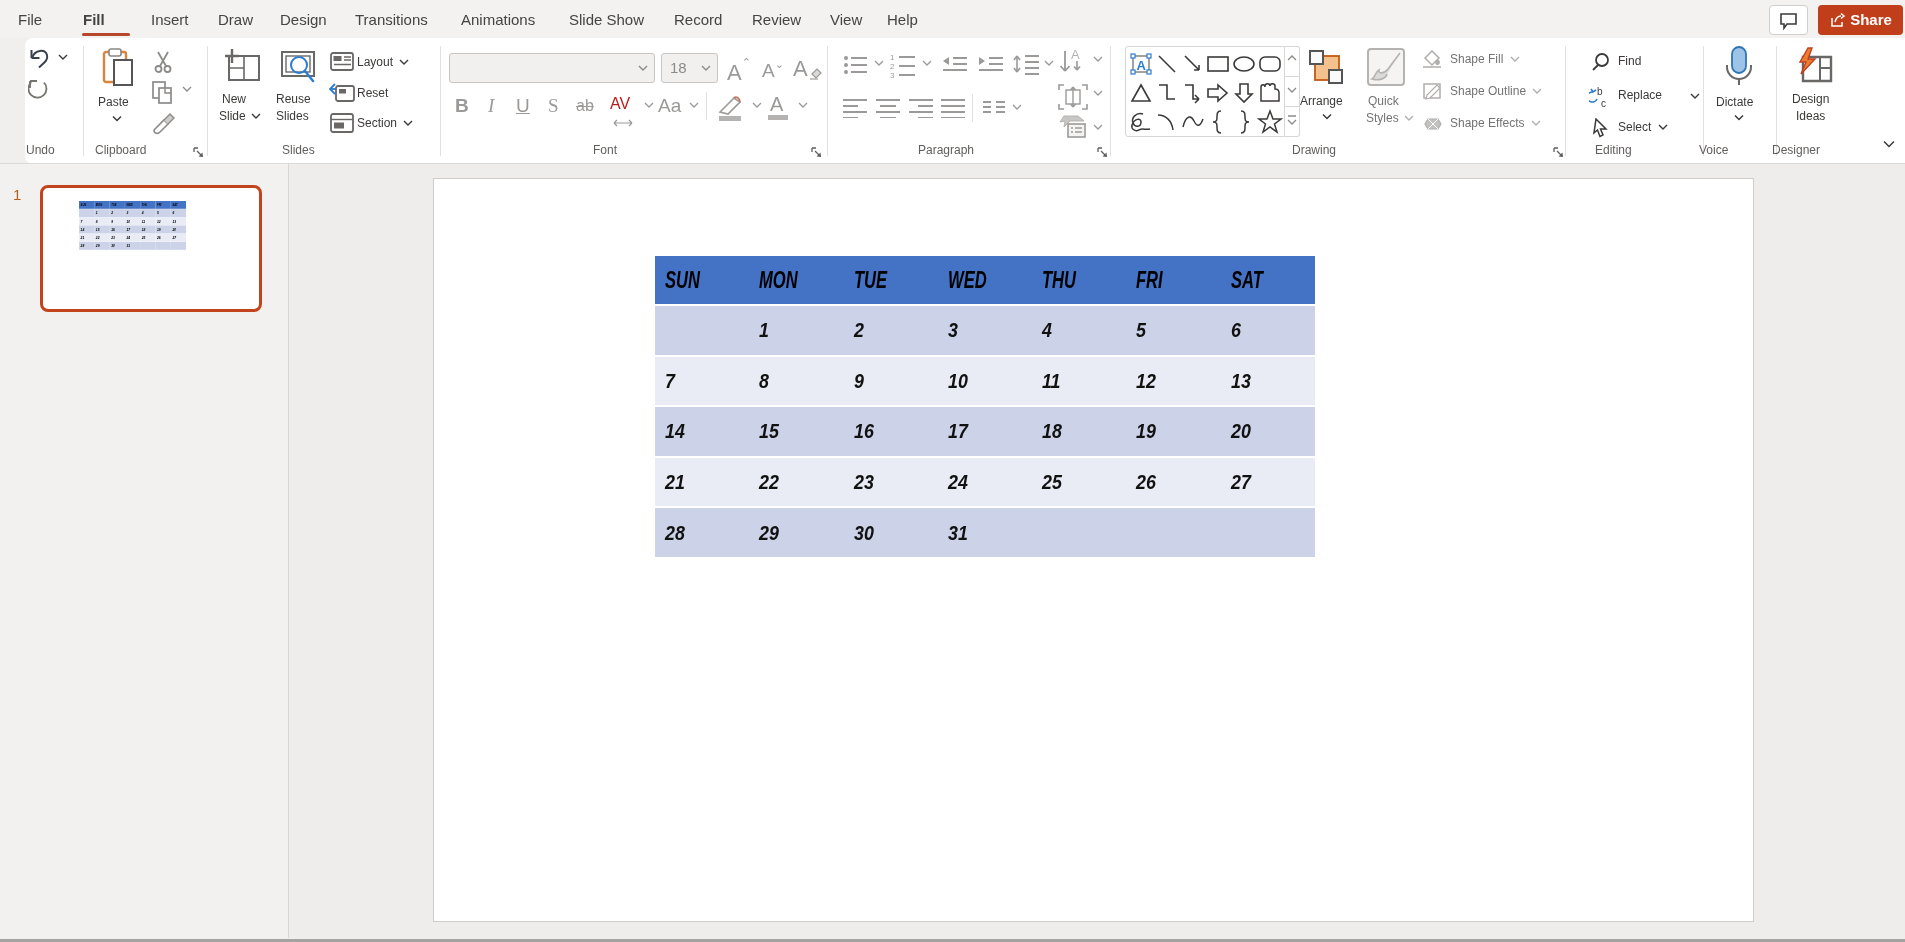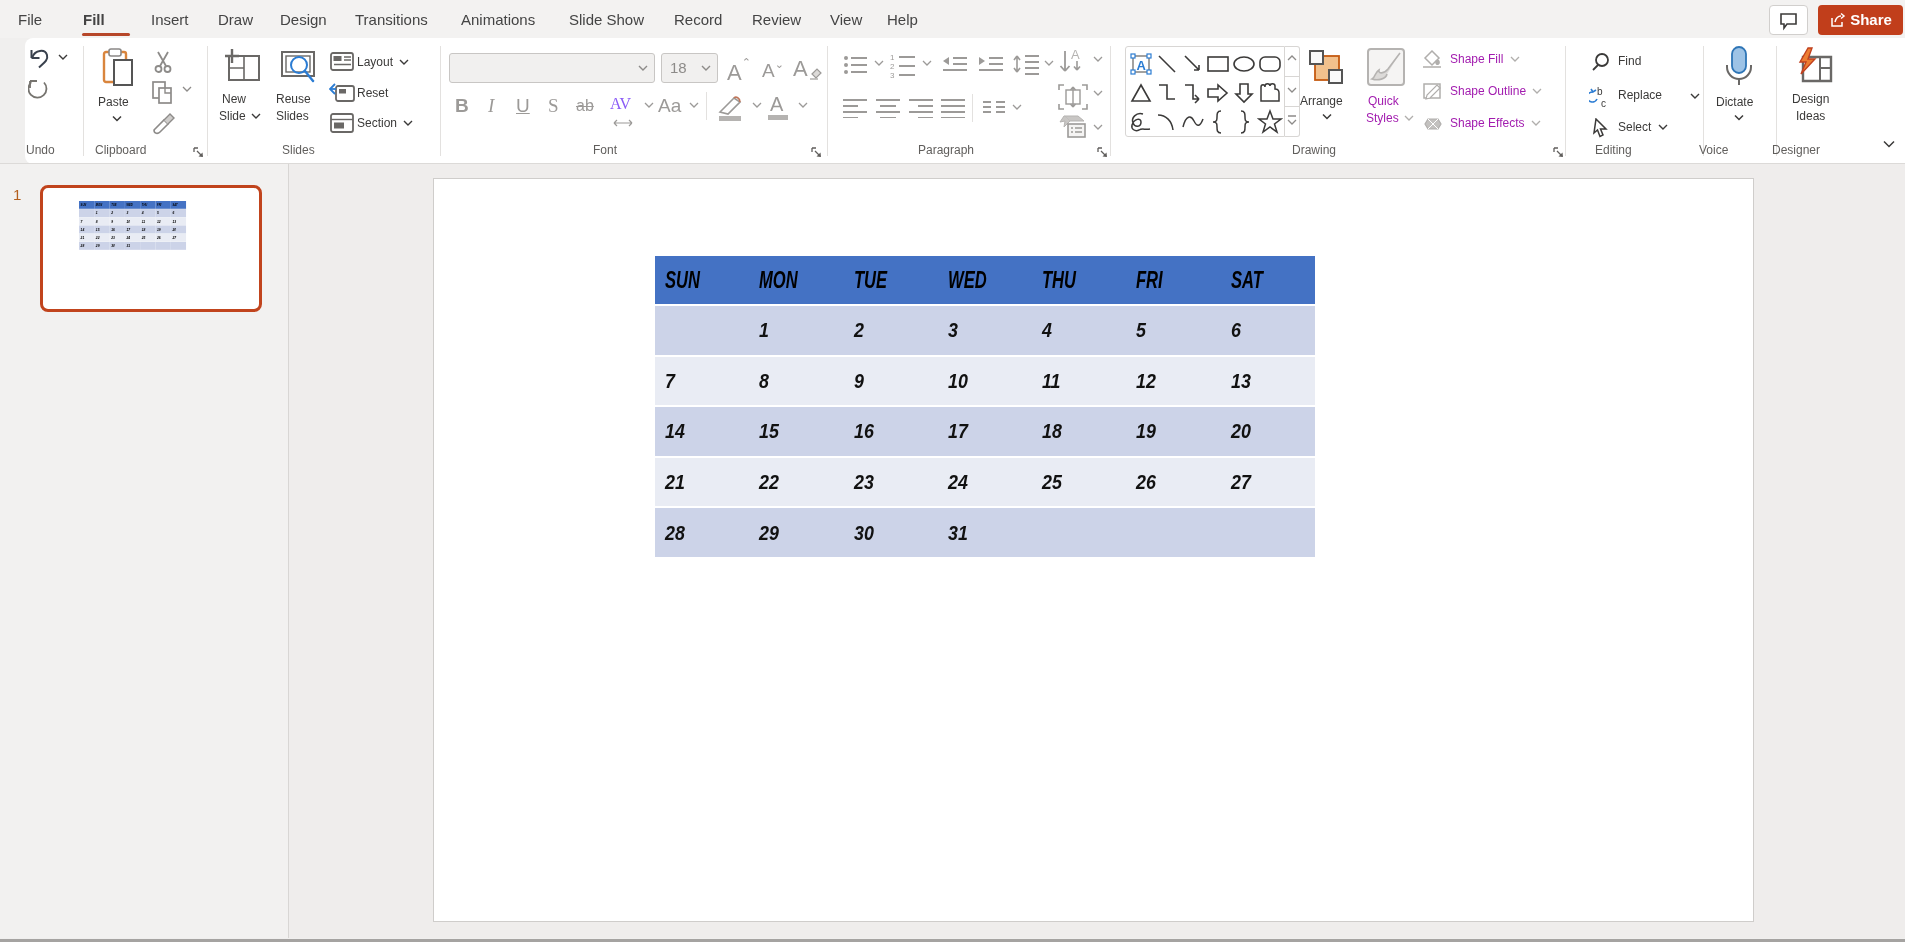"Shape Fill" .gray { color: #a21caf -> #737373 }
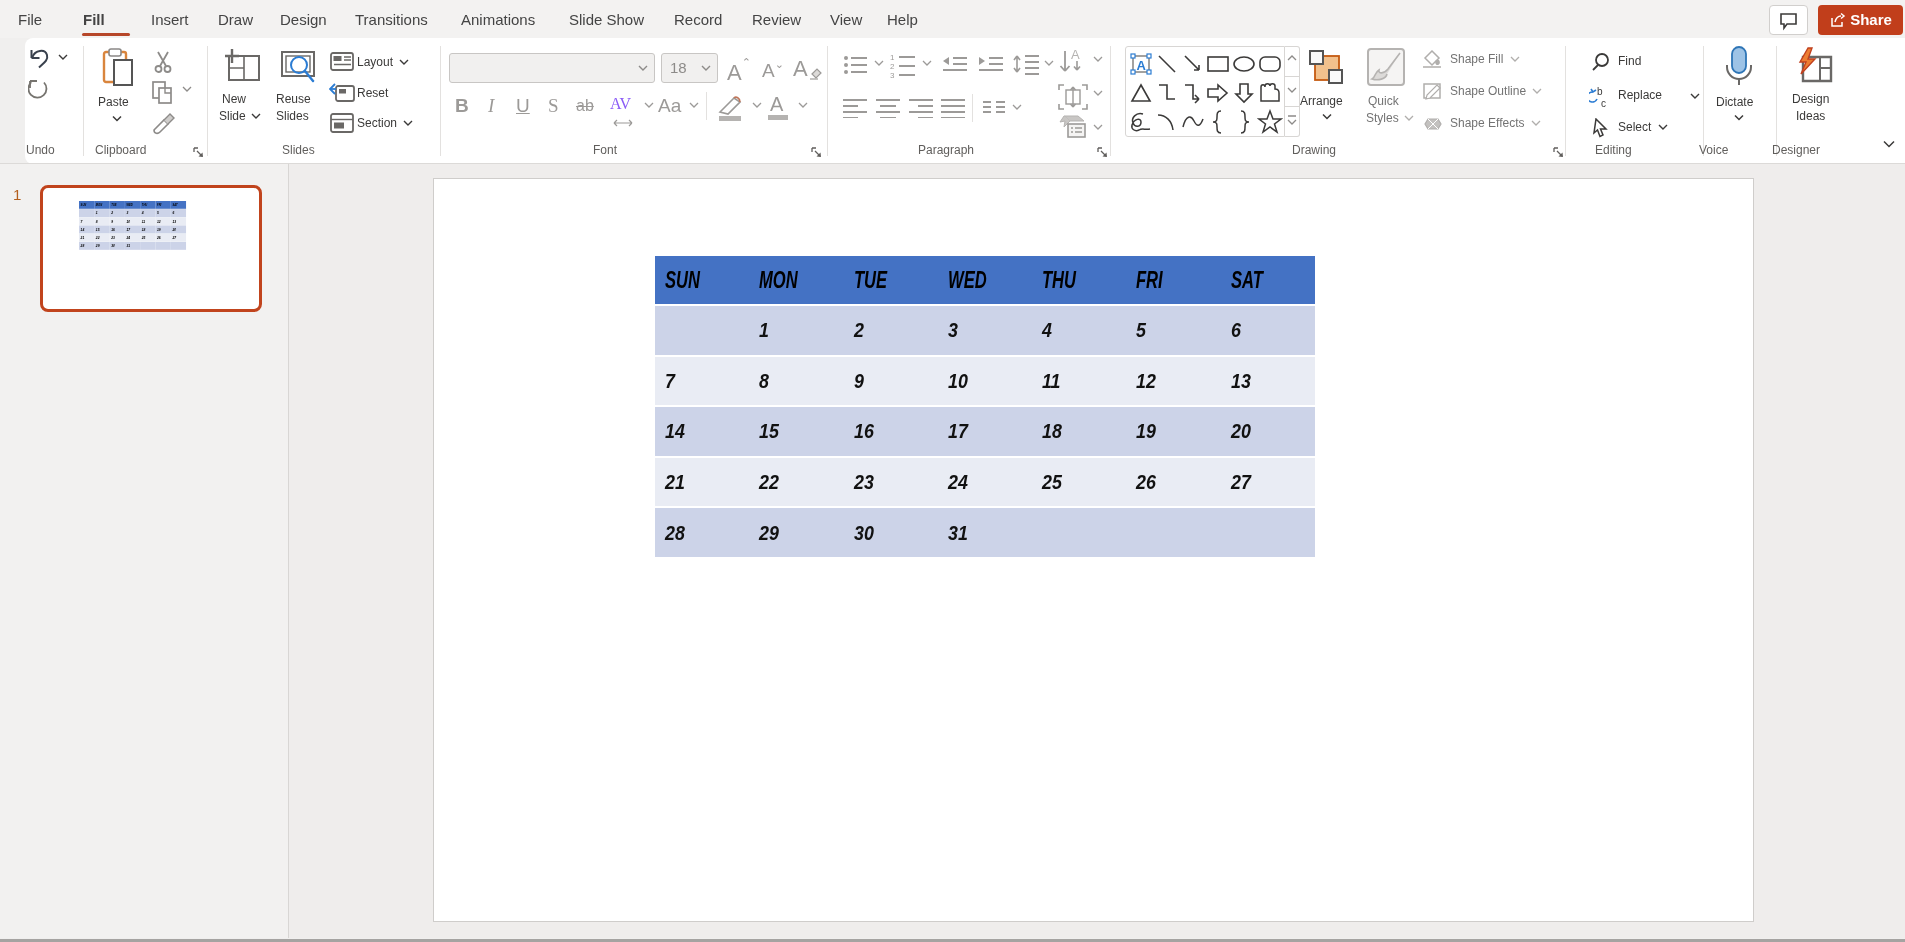"AV" div.abs { color: #8b5cf6 -> #b91c1c; font-family: Liberation Serif, serif -> none }
